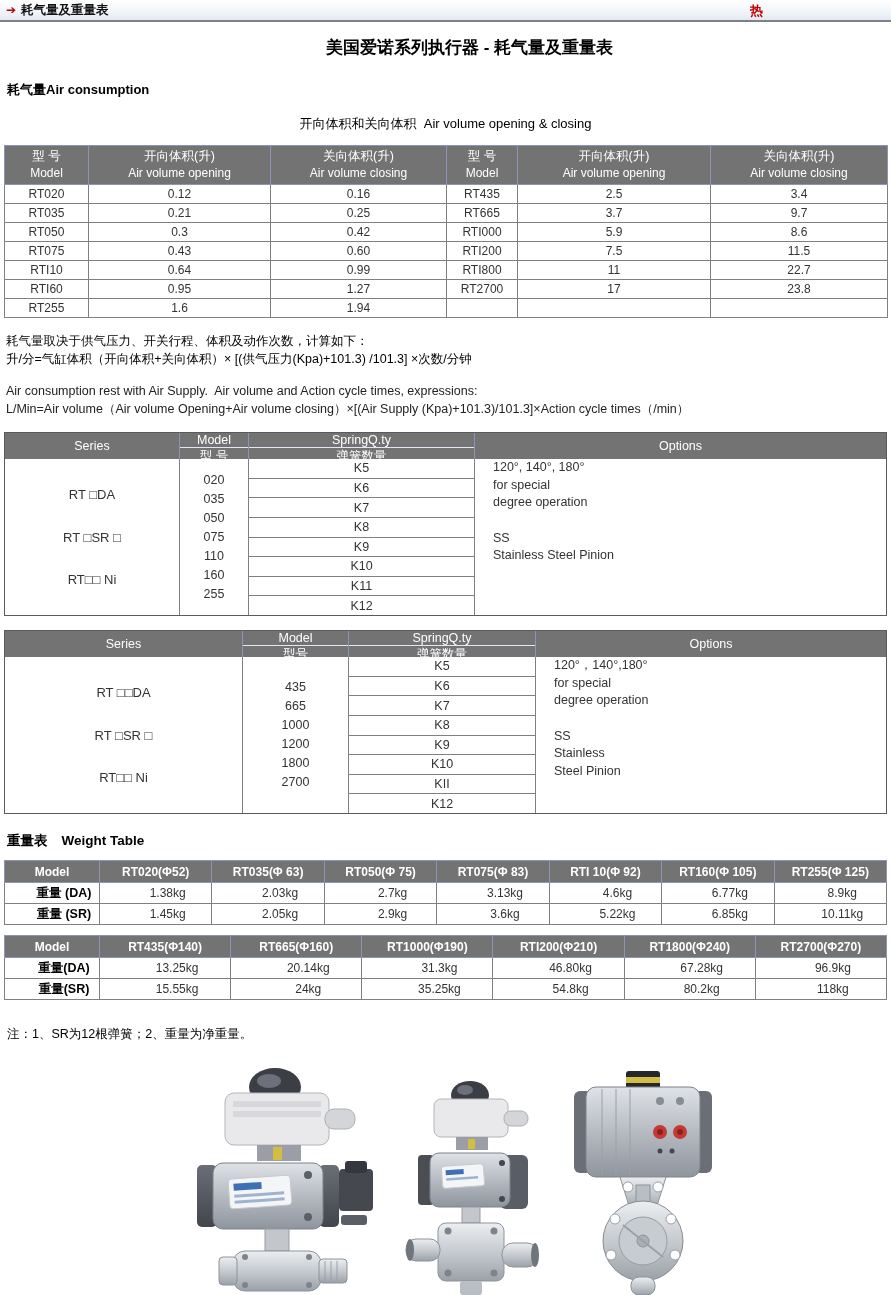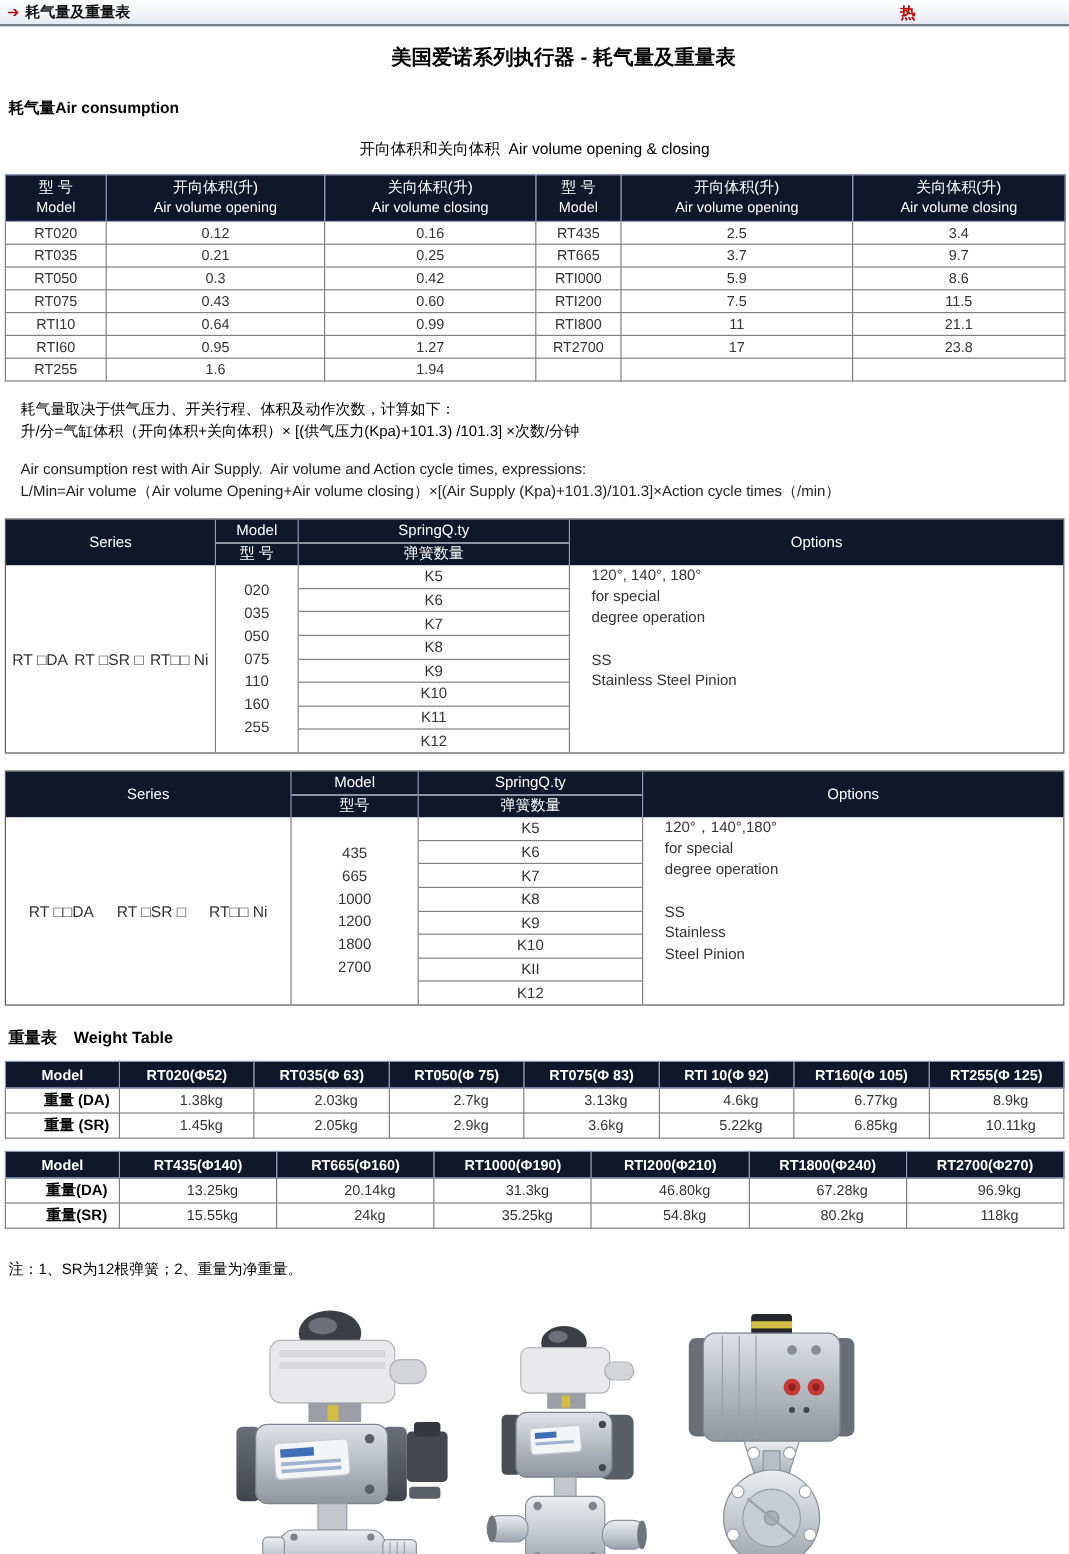"型 号" .blue-h { background: #0f172a -> #737373 }
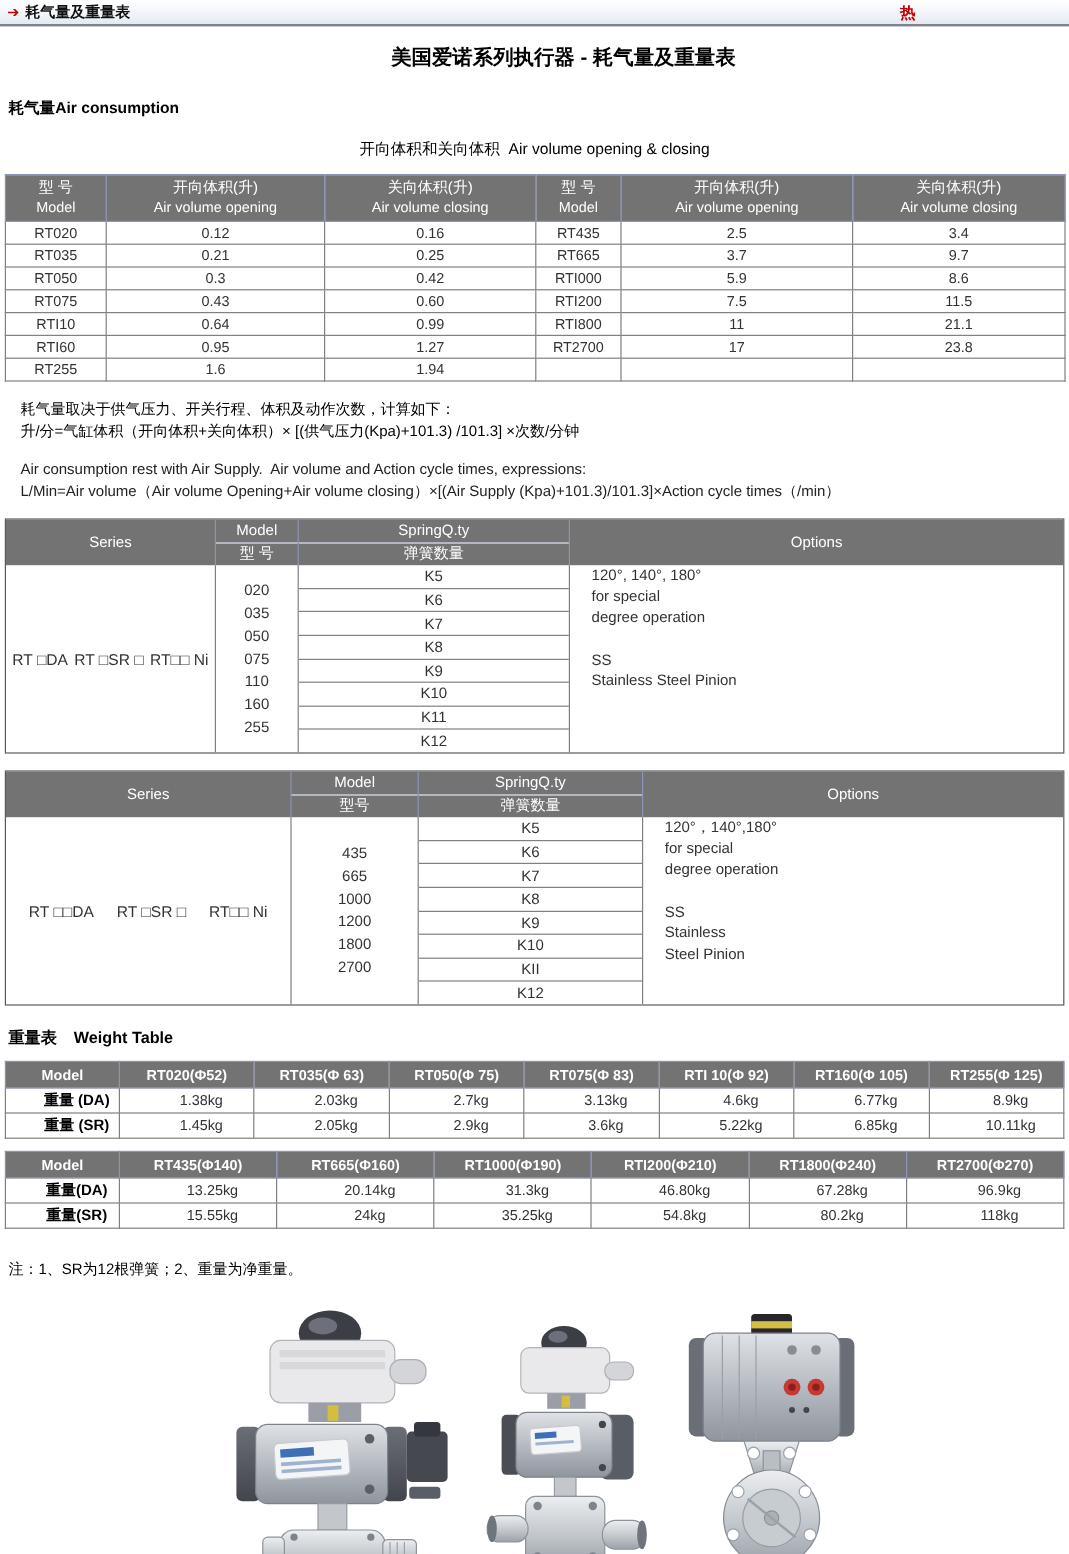"21.1" td { text: 21.1 -> 22.7 }
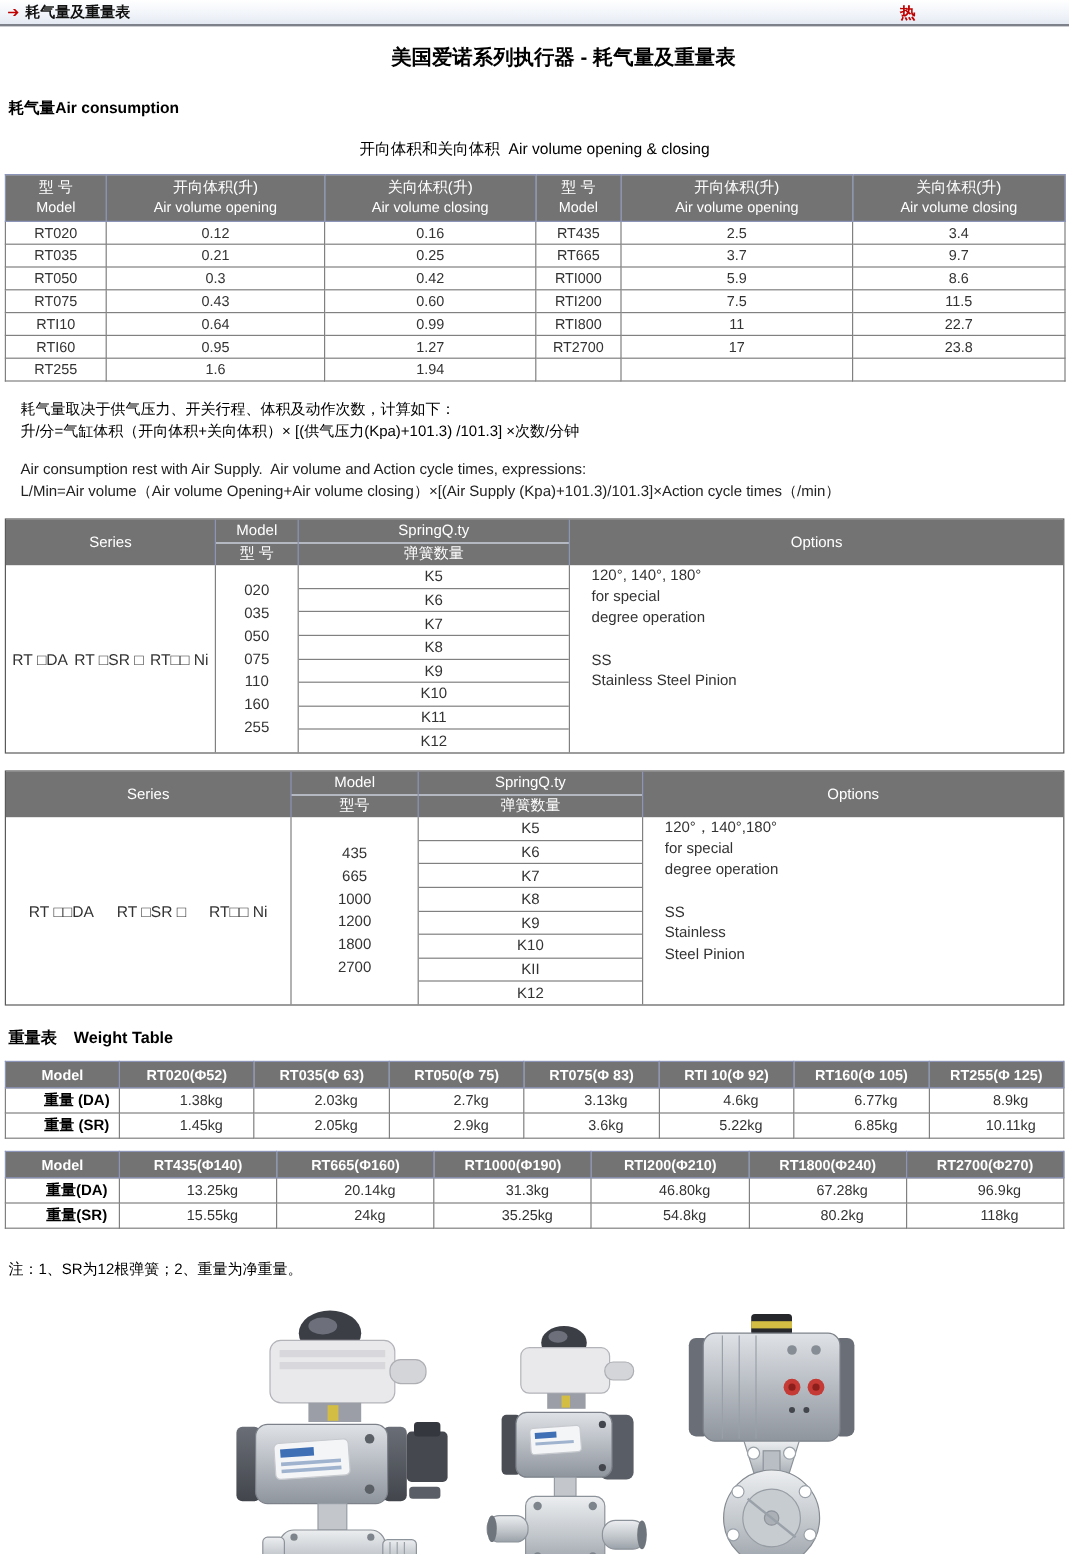"耗气量取决于供气压力、开关行程、体积及动作次数，计算如下：" .para { margin: 14px 0 0 17px -> 14px 0 0 6px }
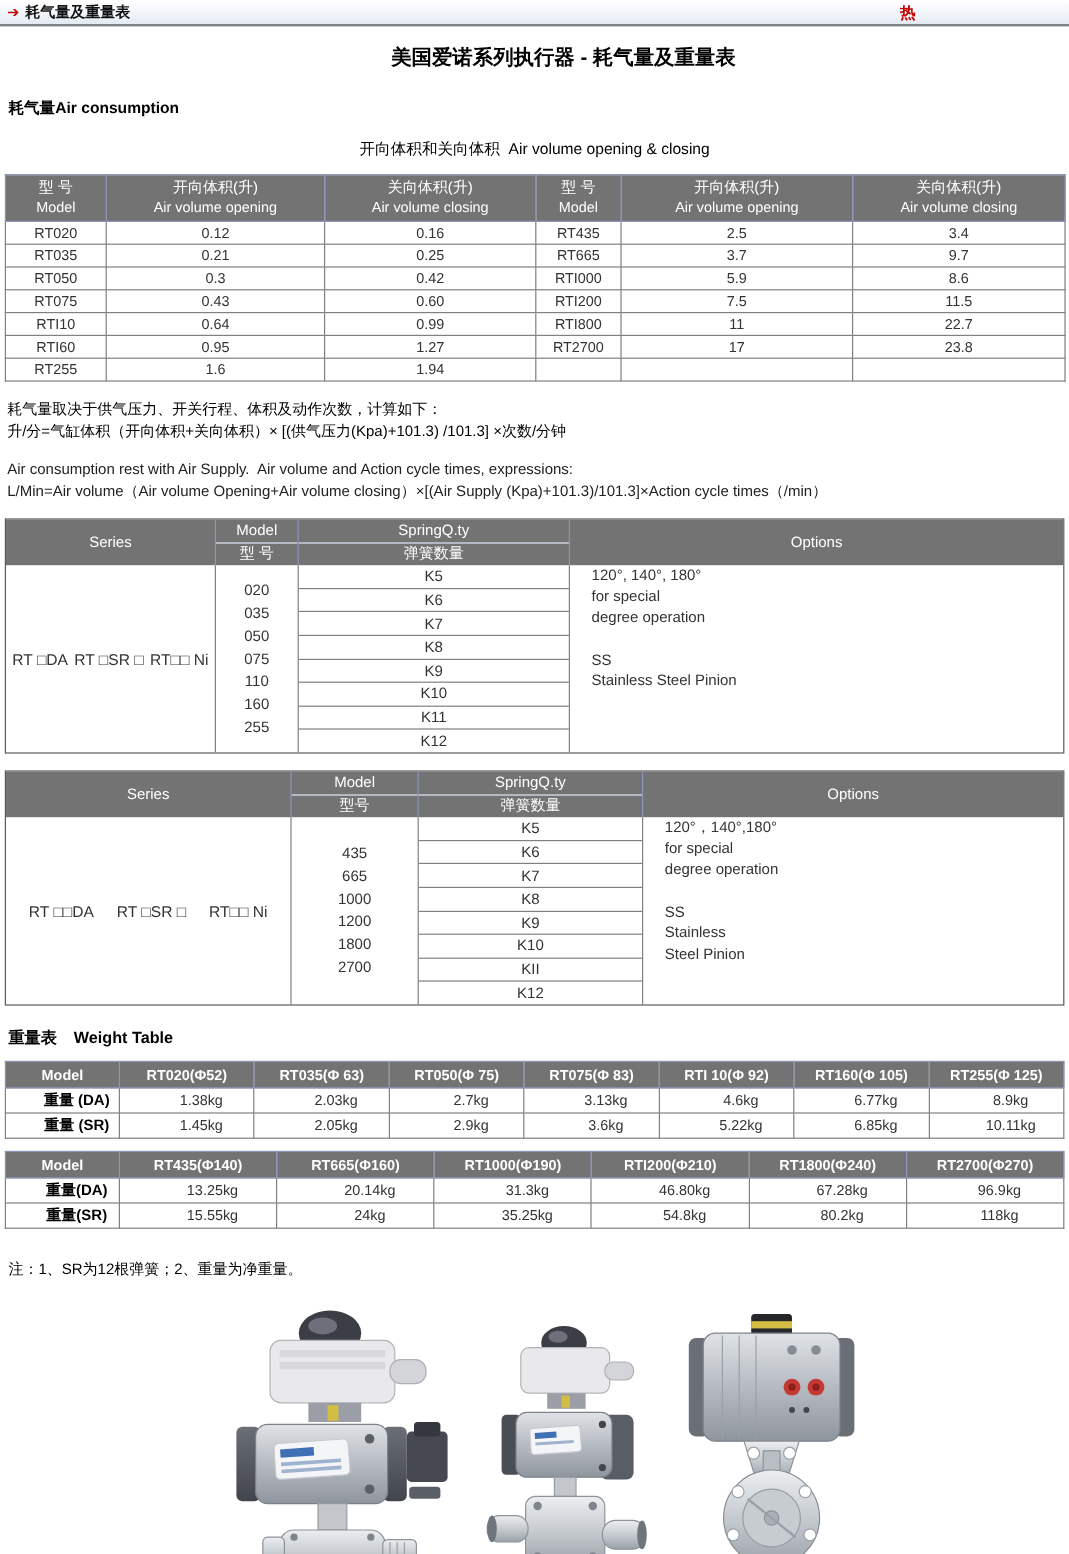"Series" .st-header { height: 38px -> 26px }
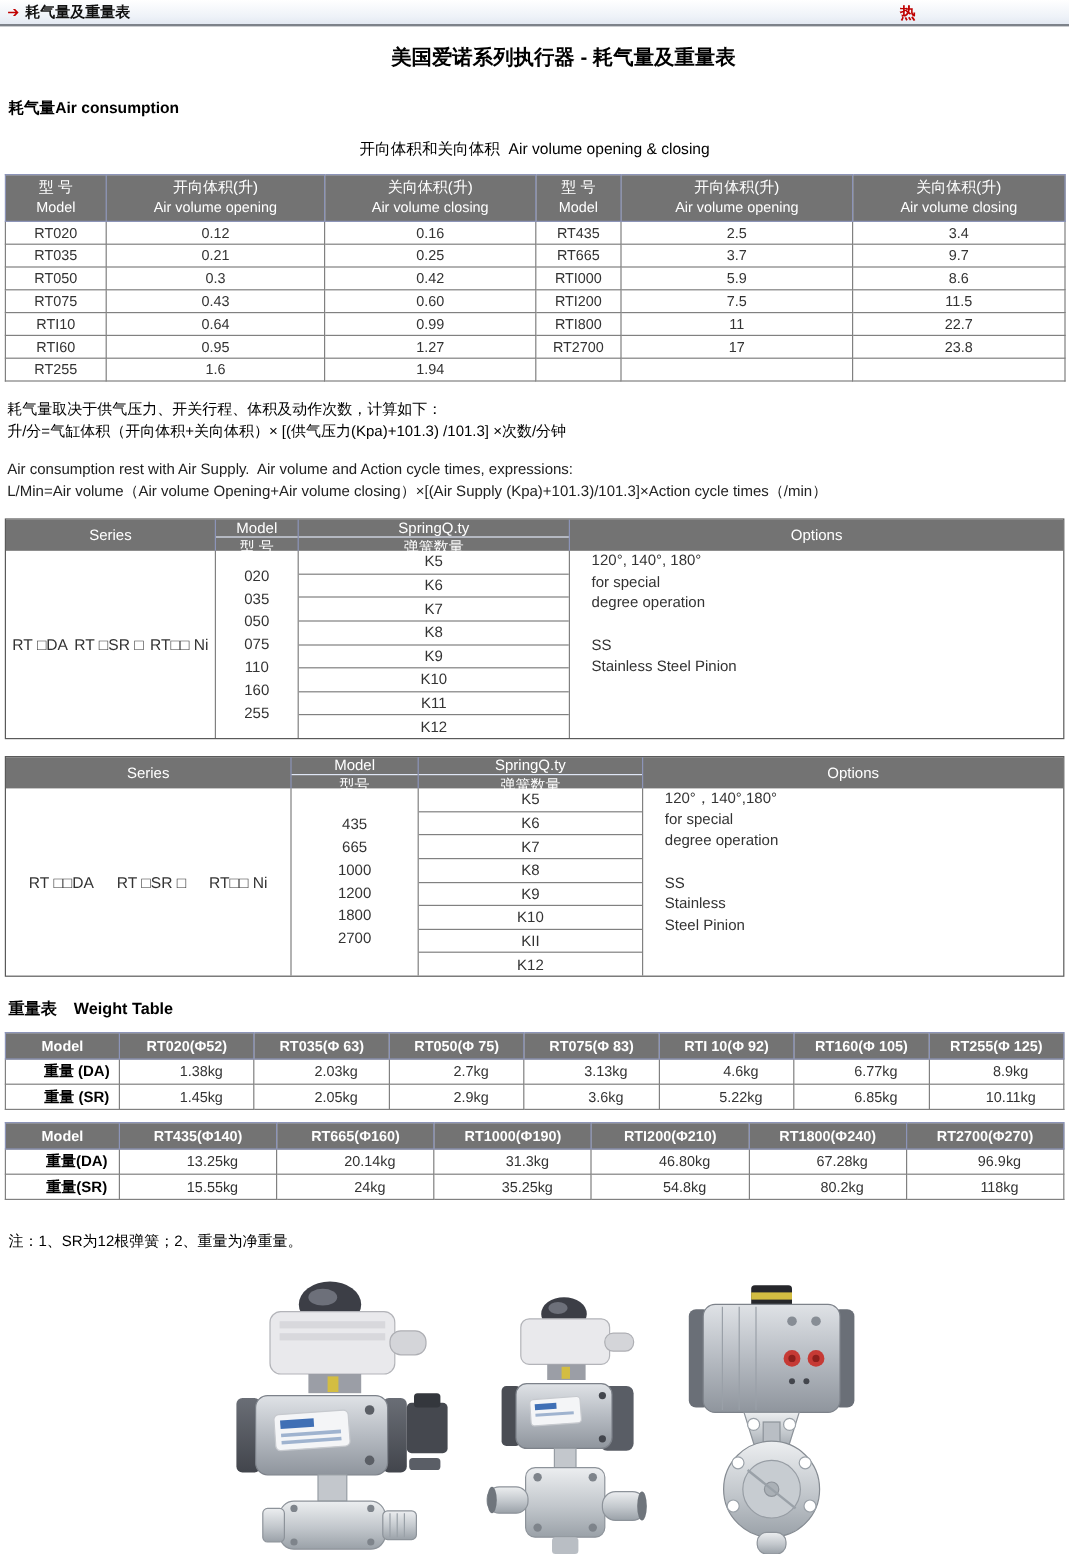"RT □DA" .st-c-series { flex-direction: row -> column }
